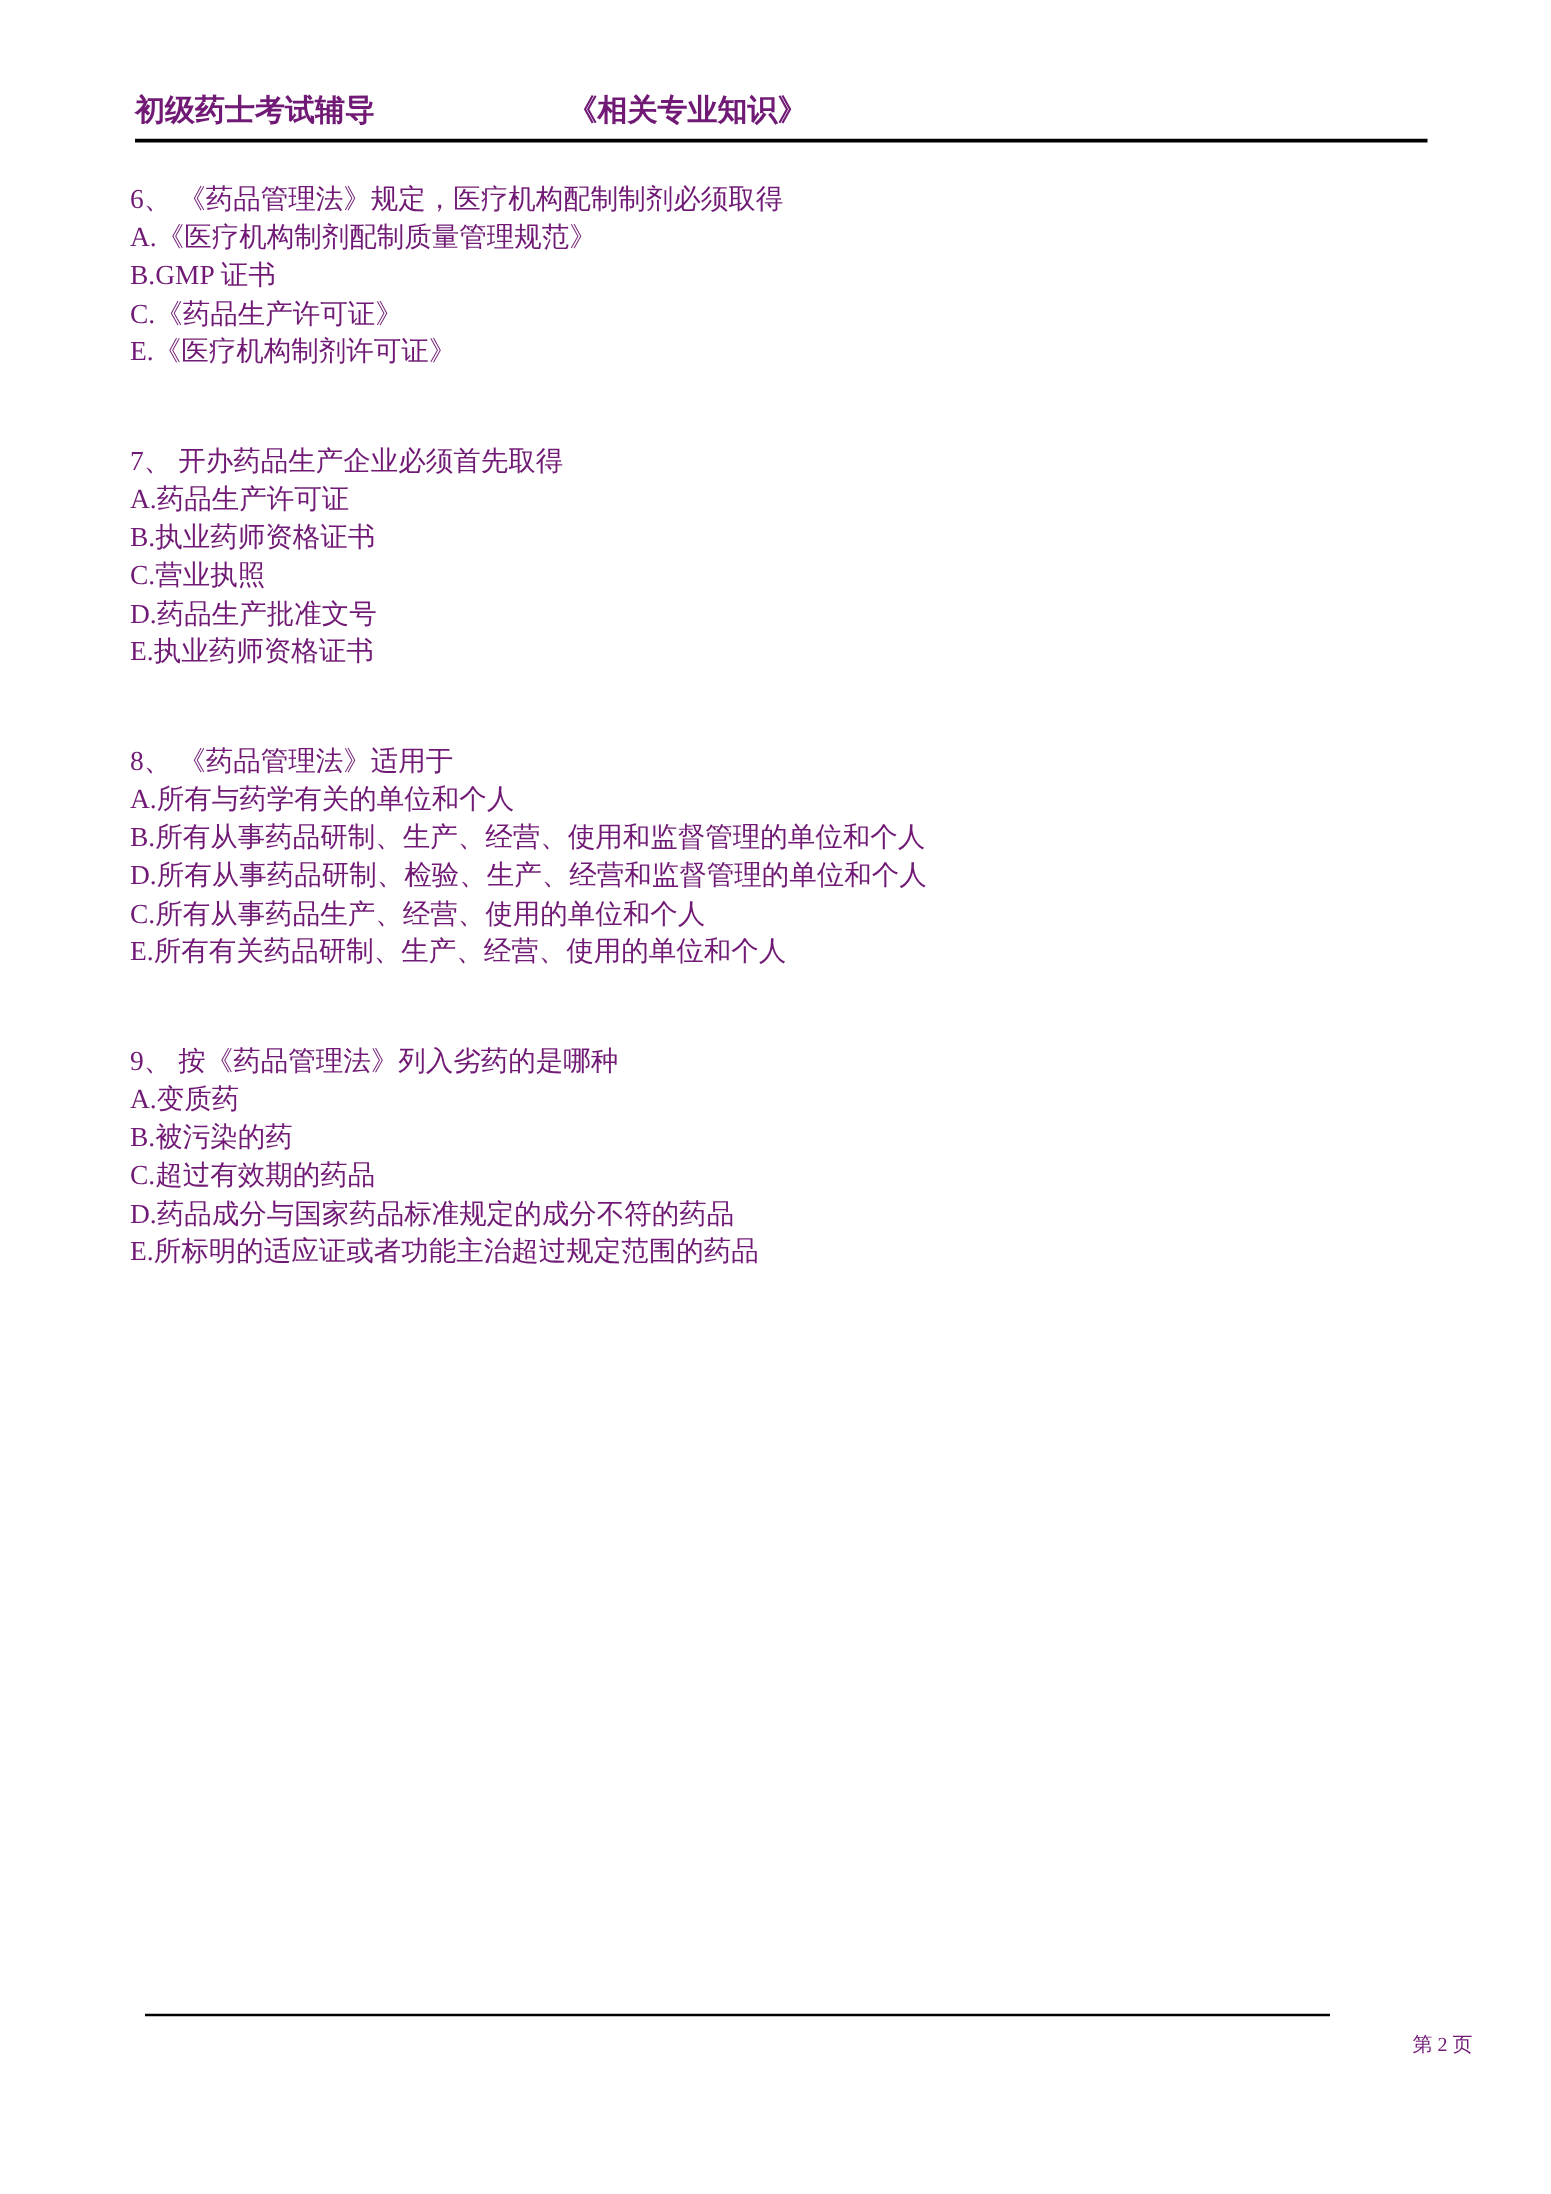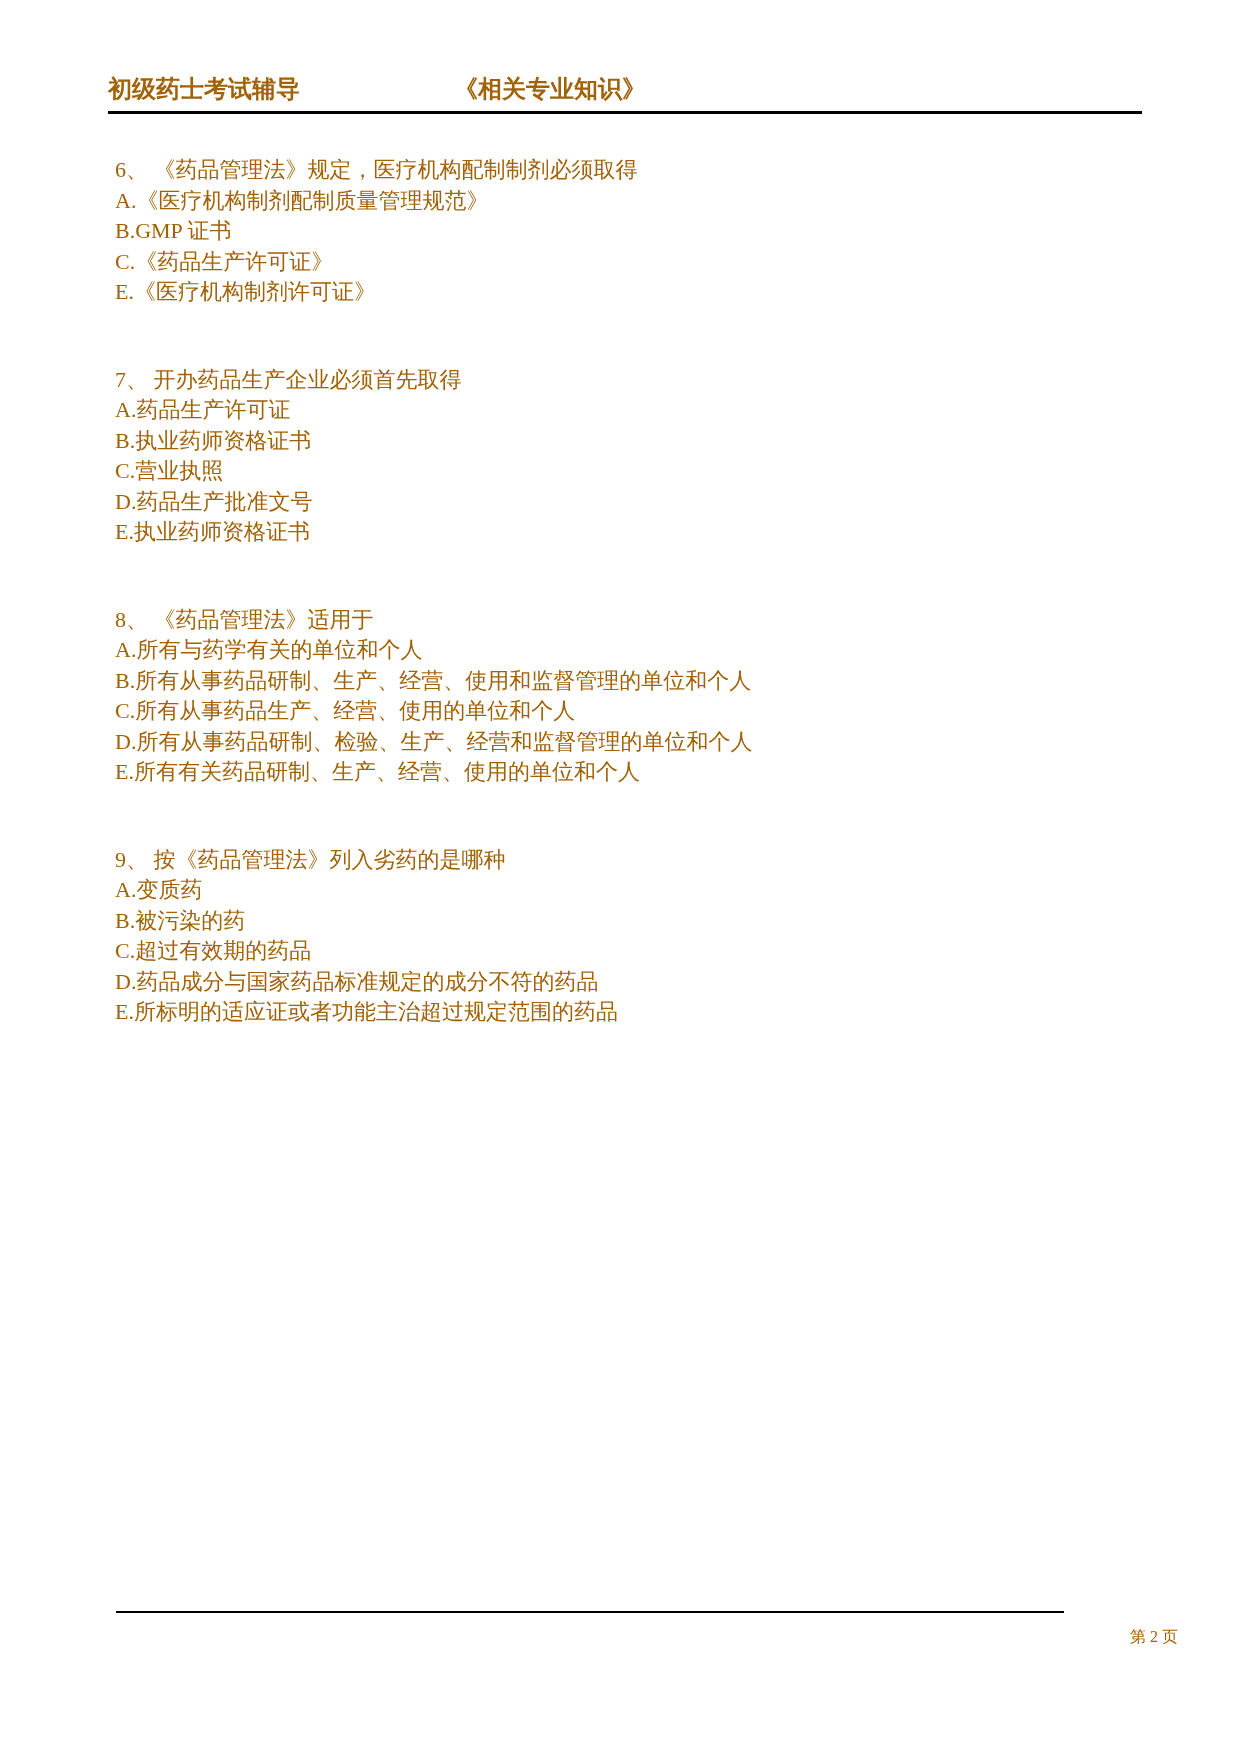"初级药士考试辅导" .page { color: #a16207 -> #701a75 }
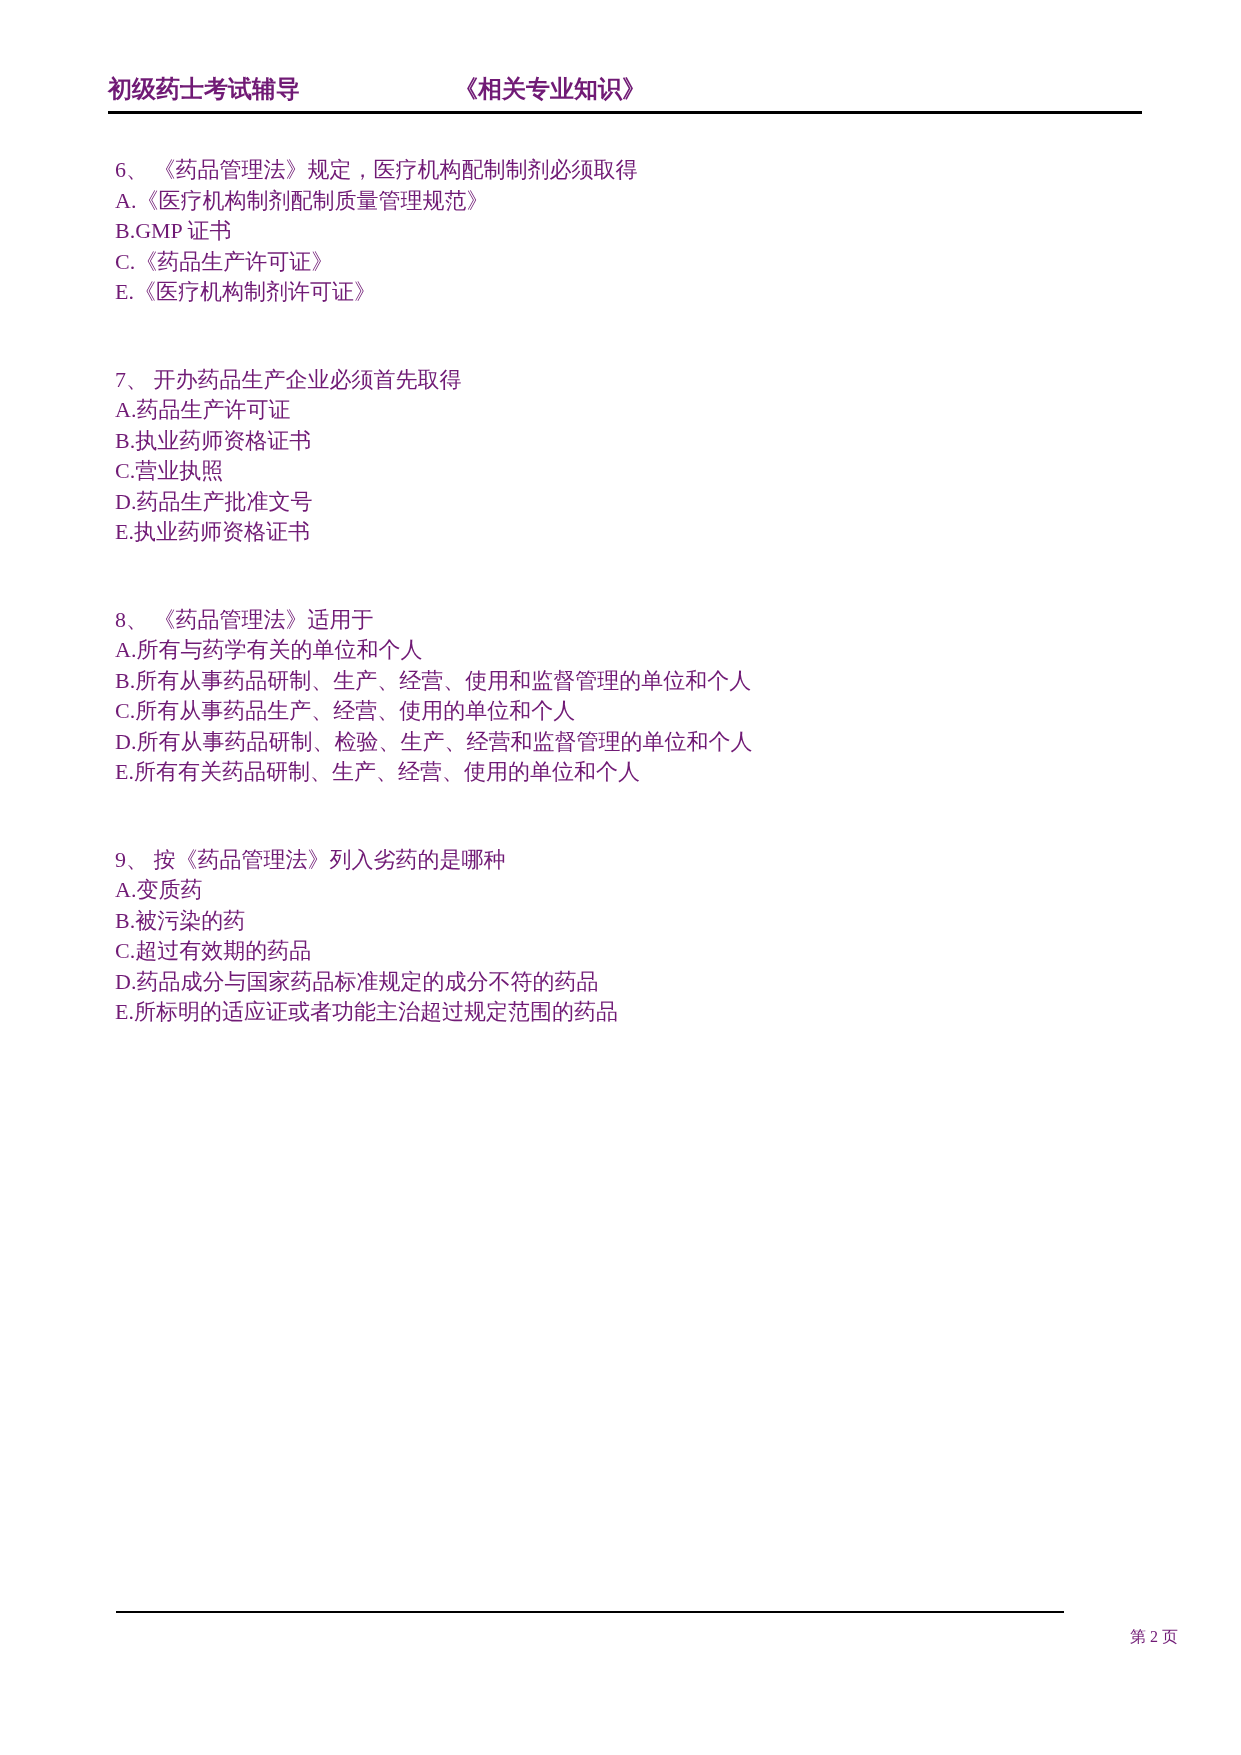"6、 《药品管理法》规定，医疗机构配制制剂必须取得" .question { margin: 15px -> 4px }
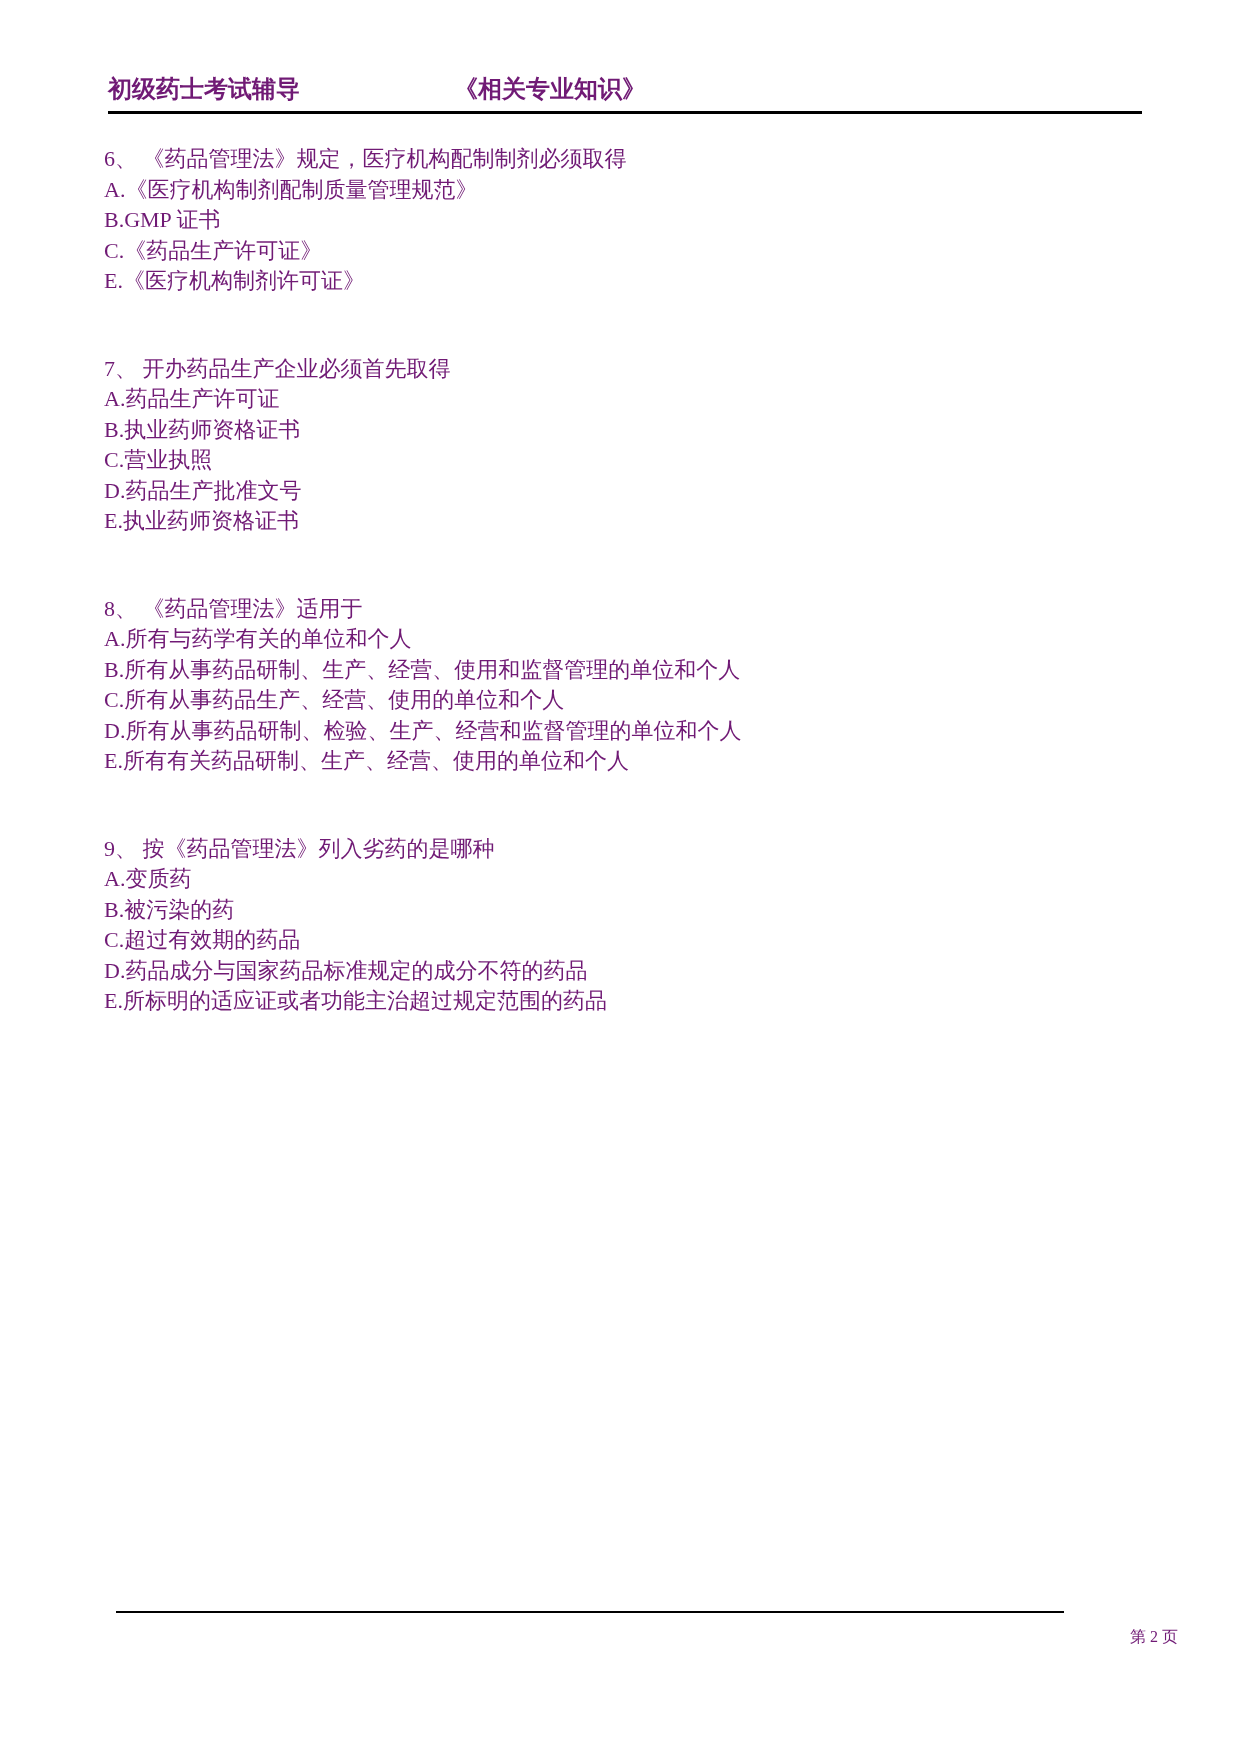"C.所有从事药品生产、经营、使用的单位和个人" div.line { order: before "D.所有从事药品研制、检验、生产、经营和监督管理的单位和个人" -> after "D.所有从事药品研制、检验、生产、经营和监督管理的单位和个人" }
